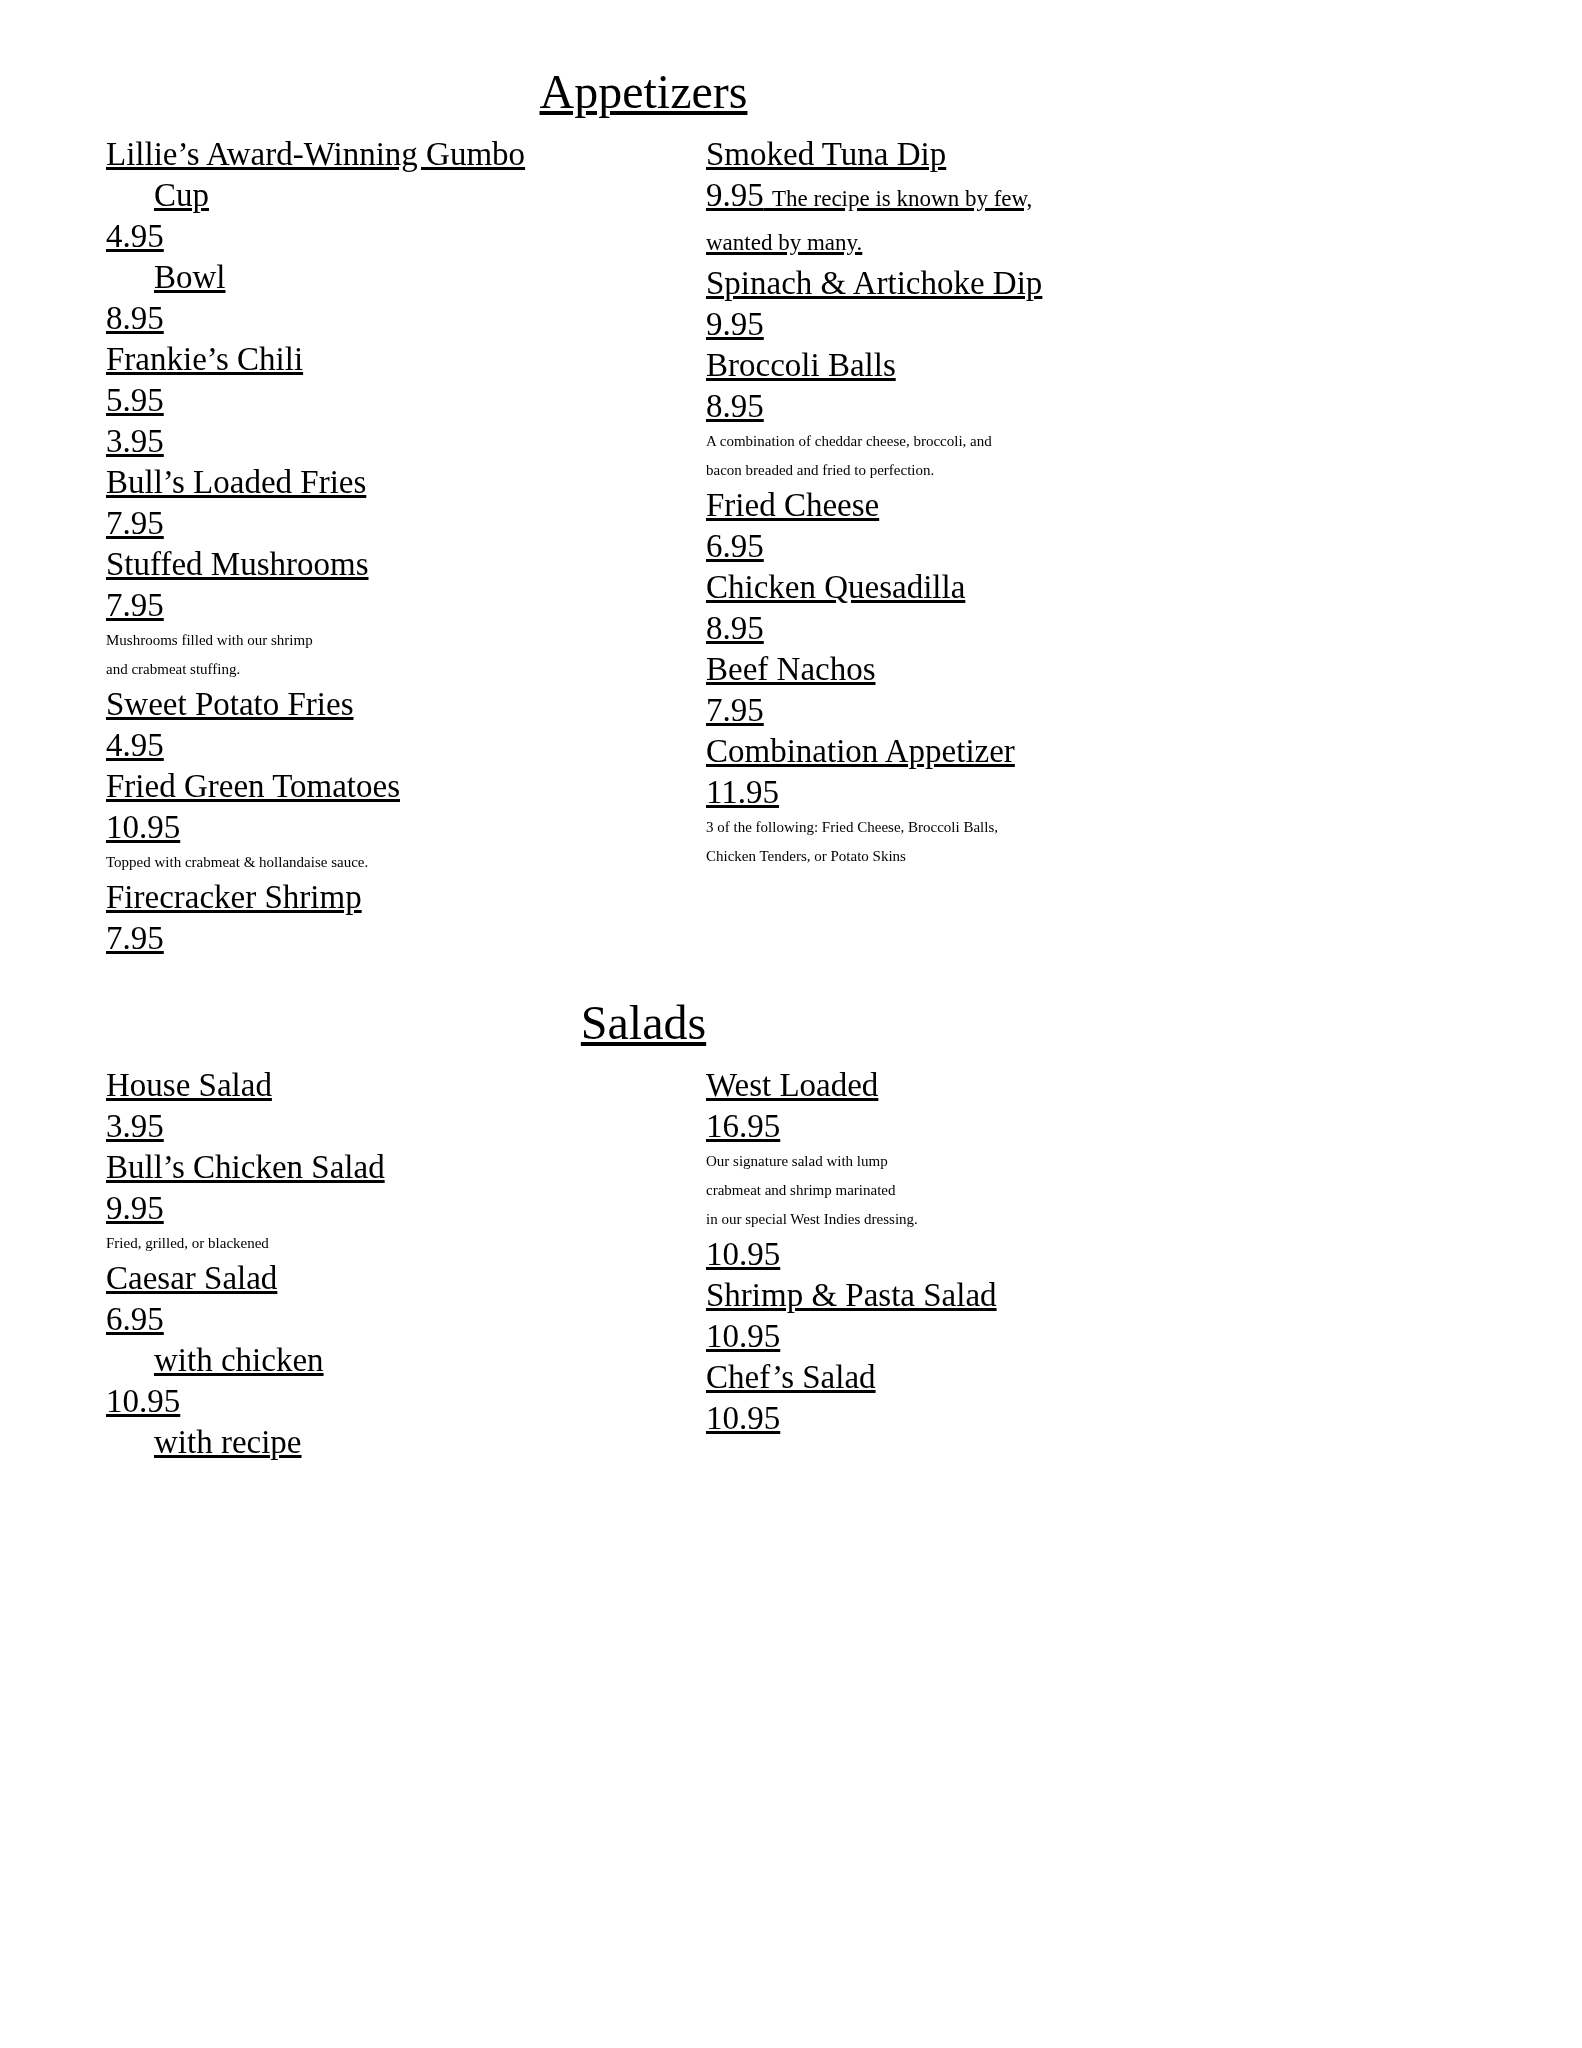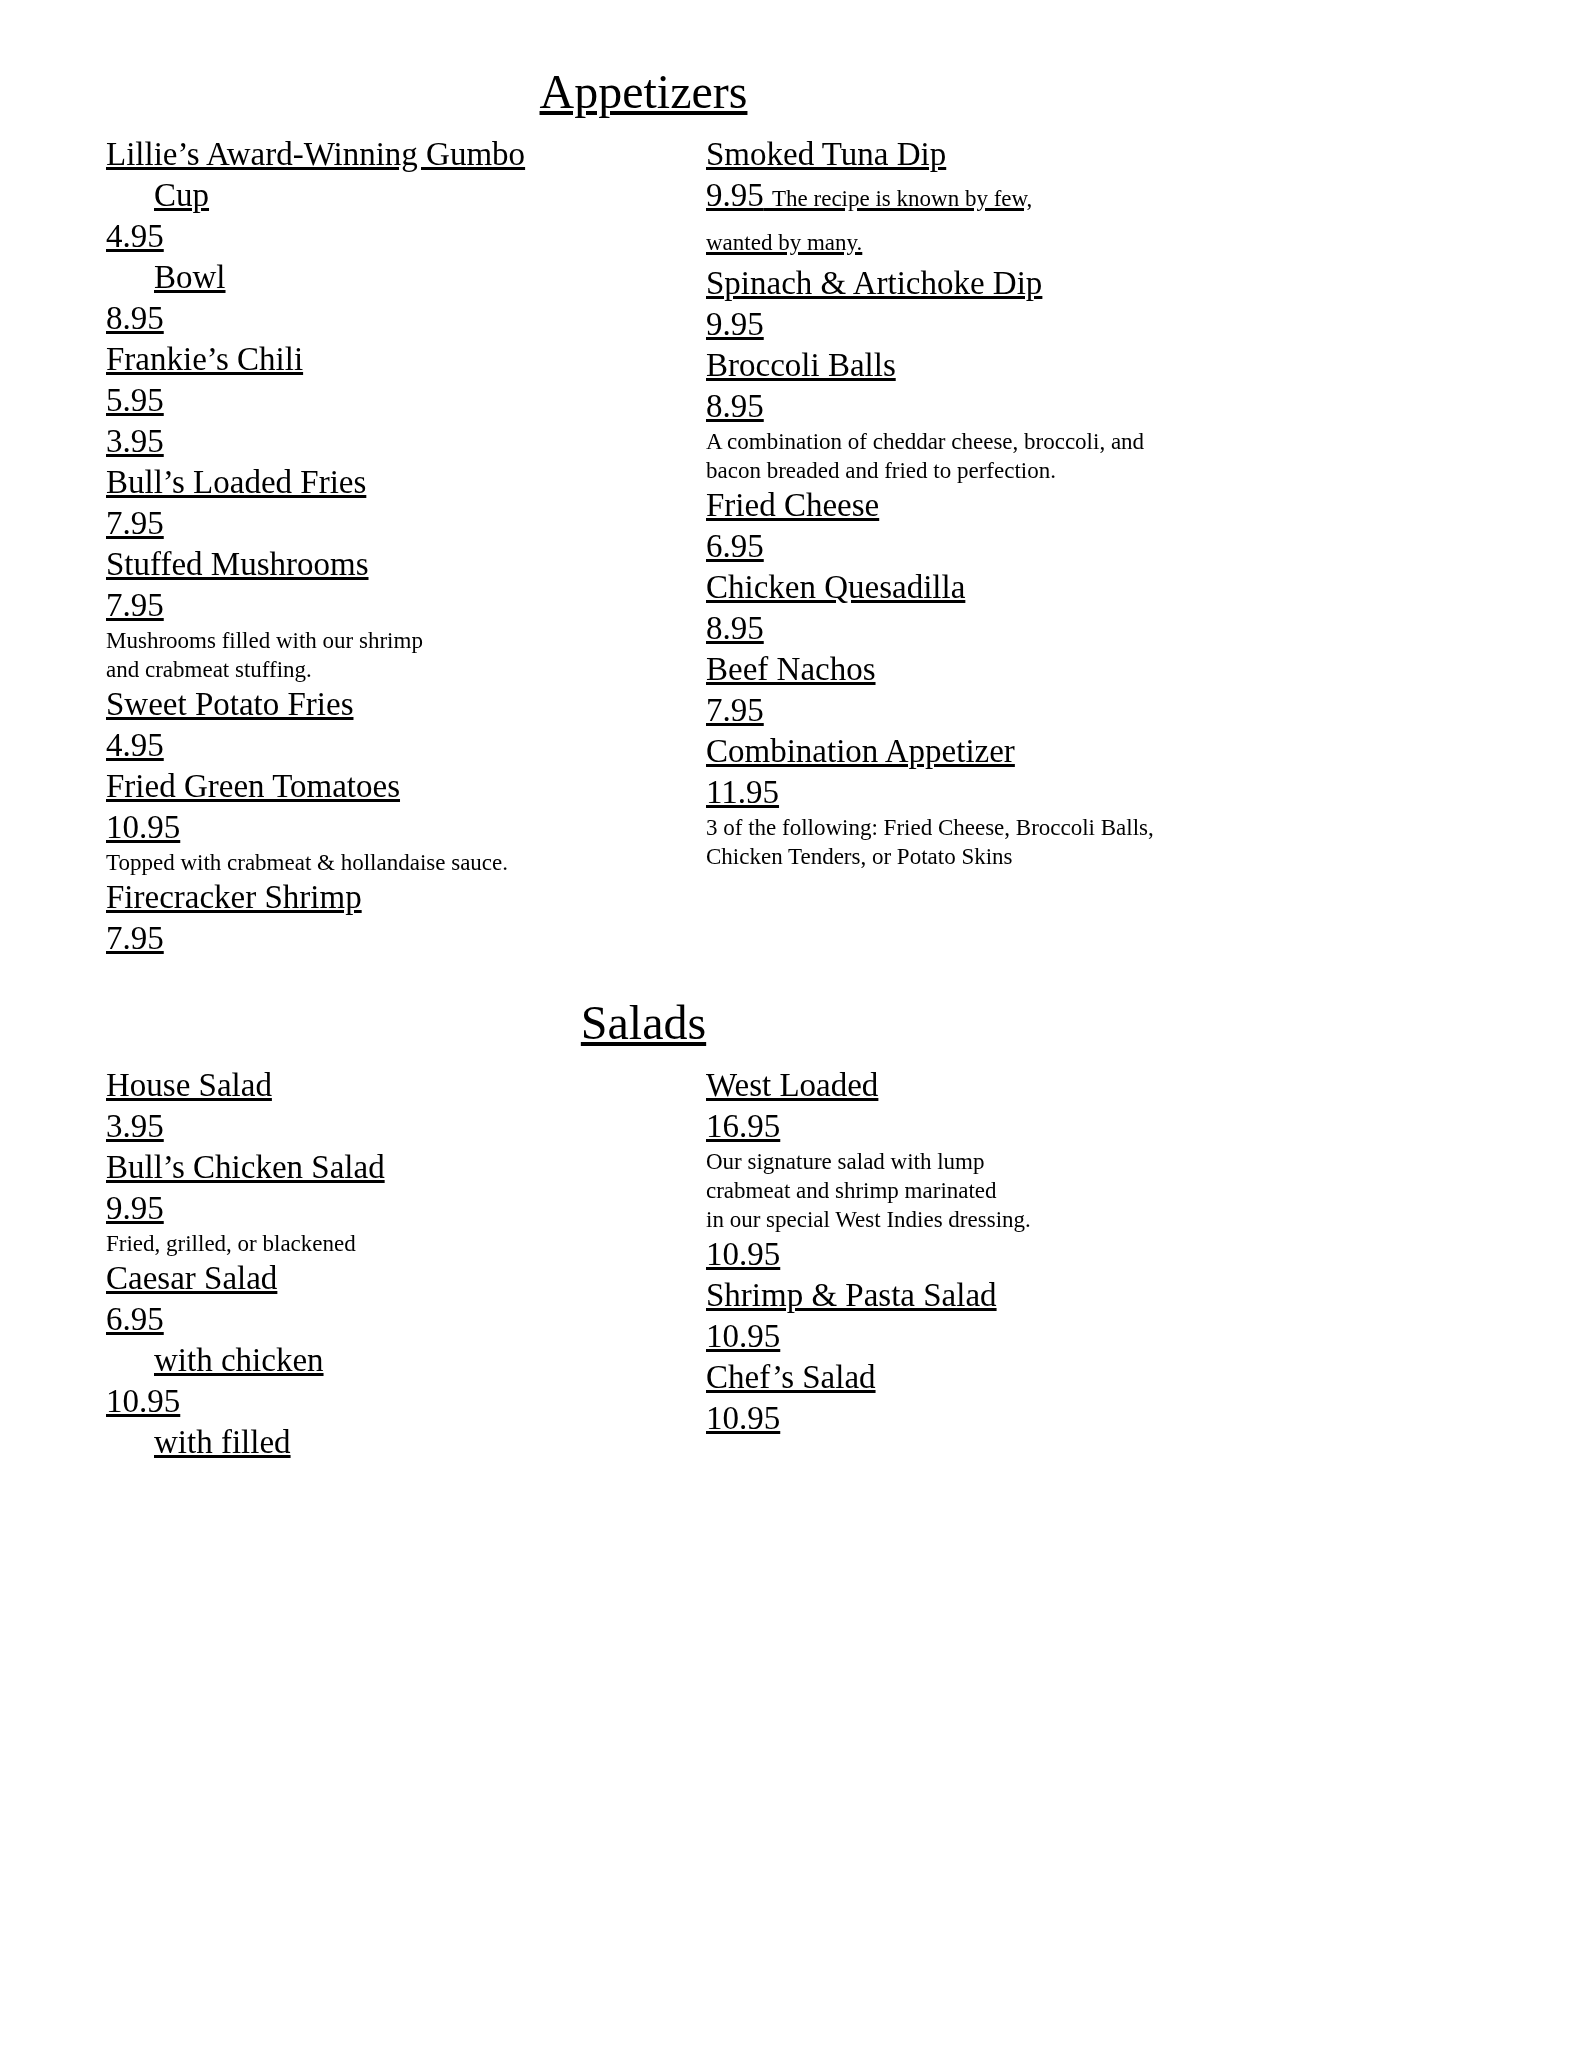"A combination of cheddar cheese," .line-desc { font-size: 23px -> 15px }
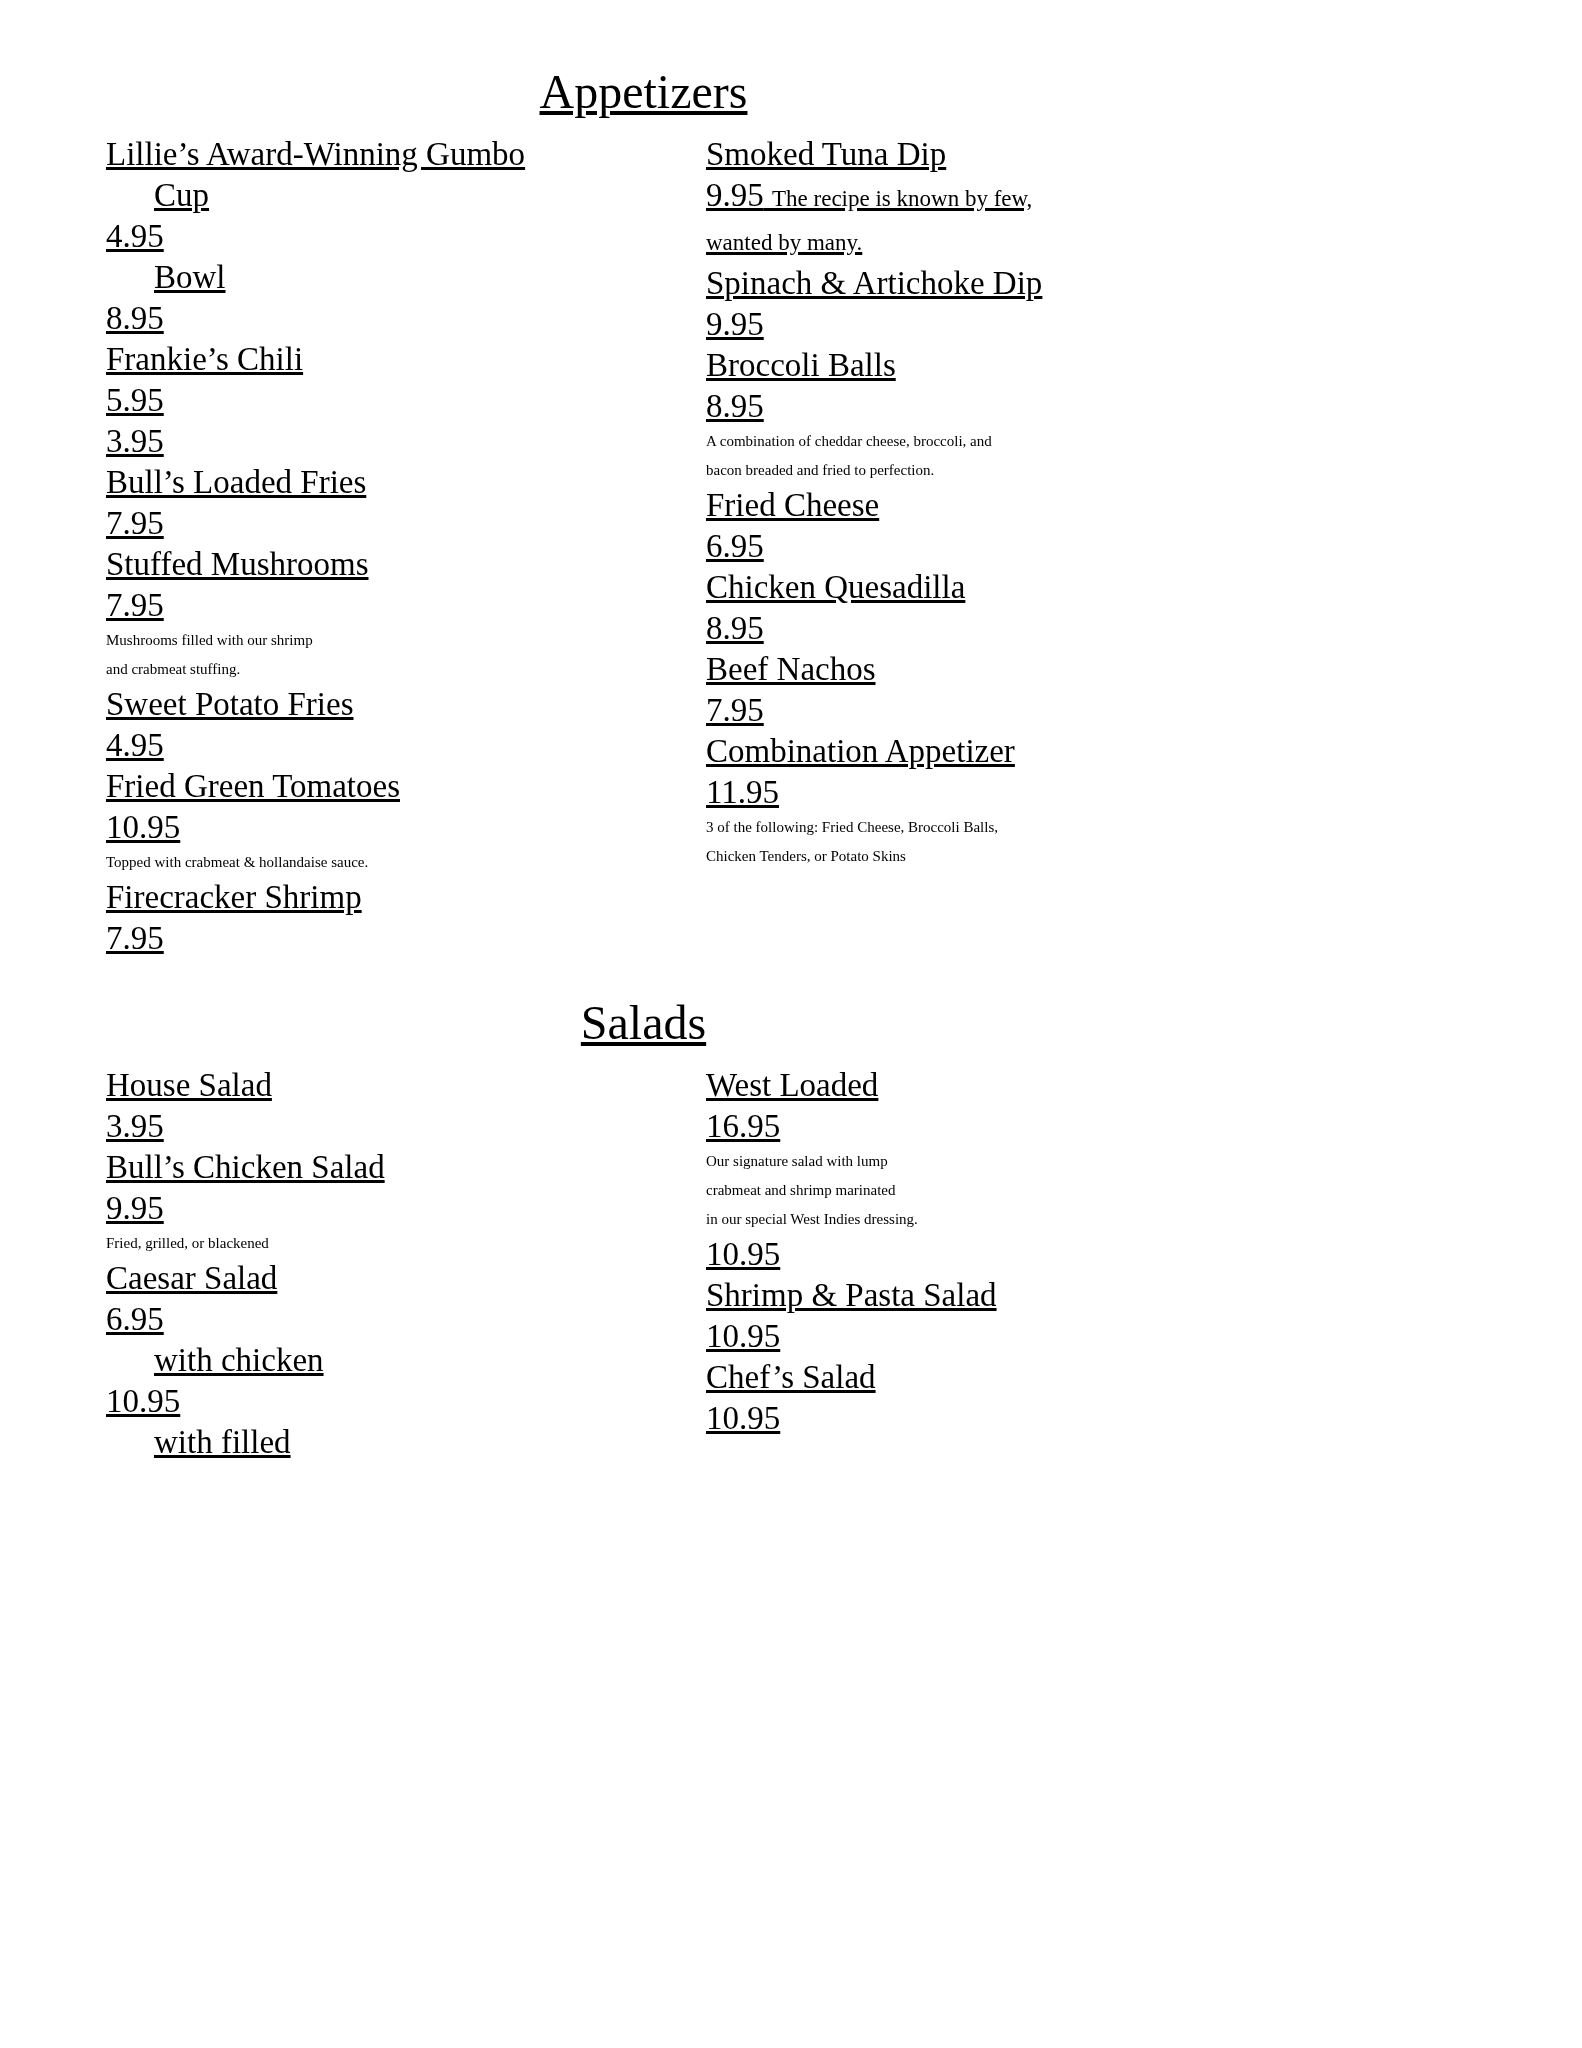"with filled" div.line { text: filled -> recipe }
